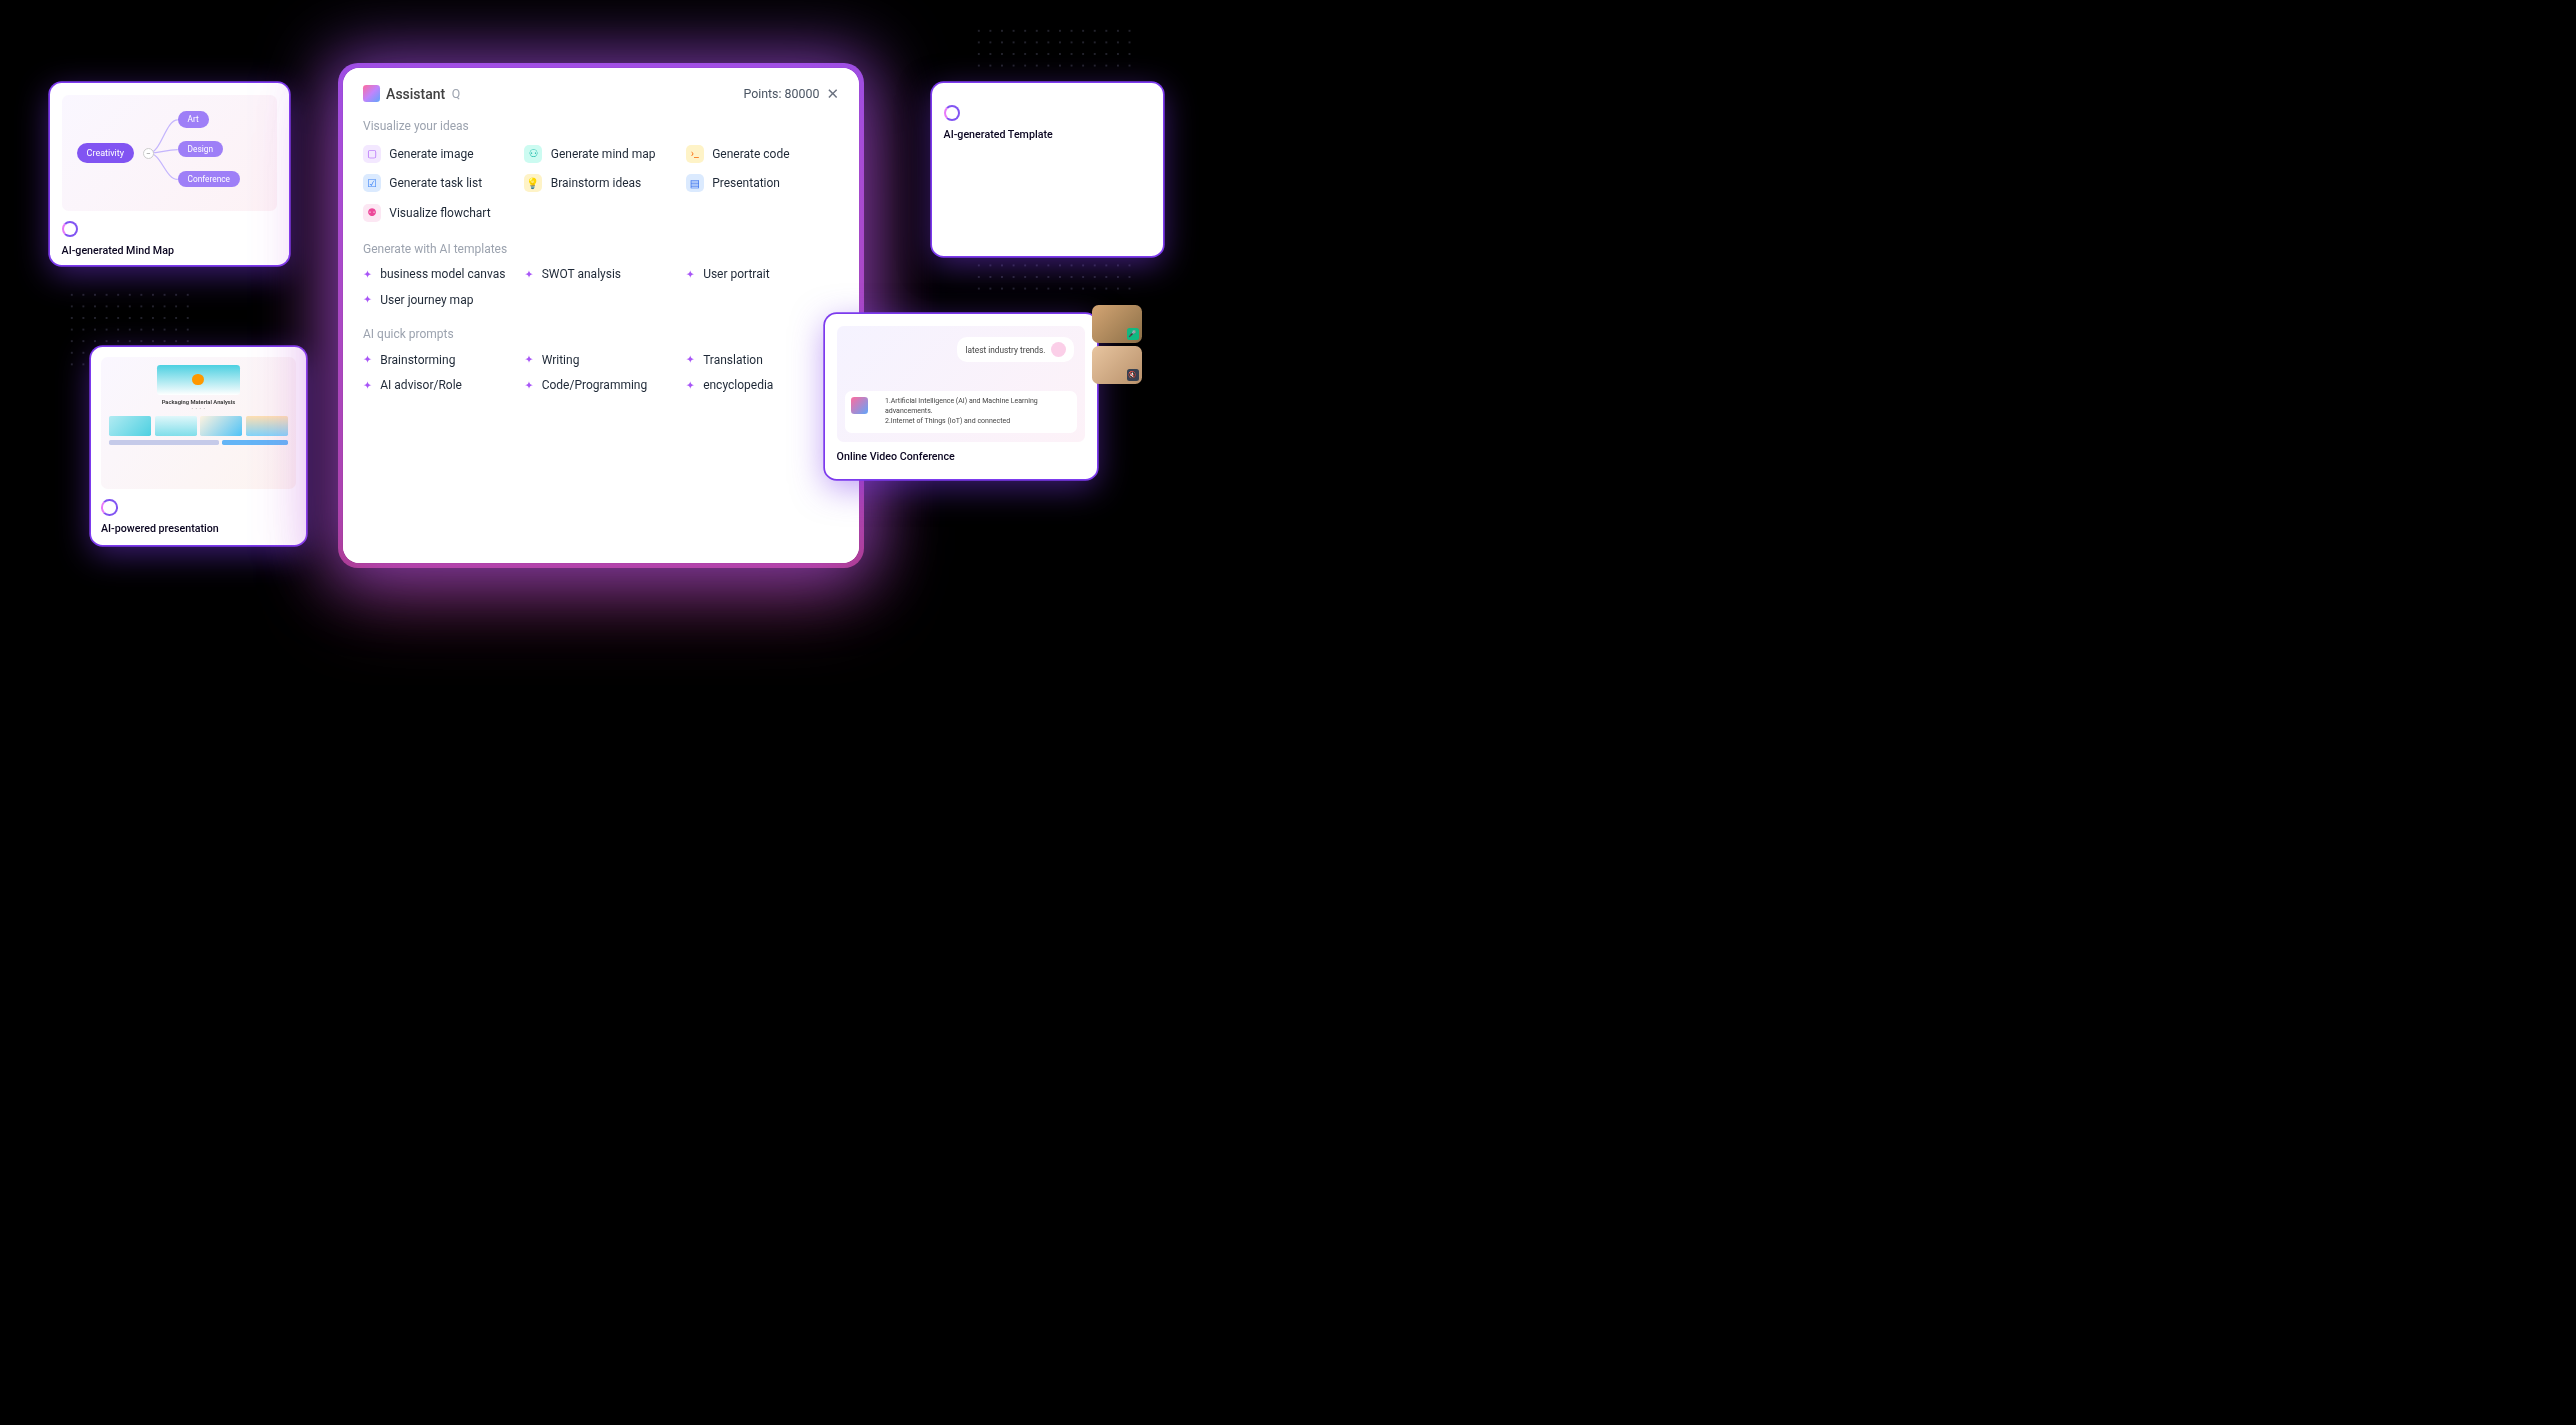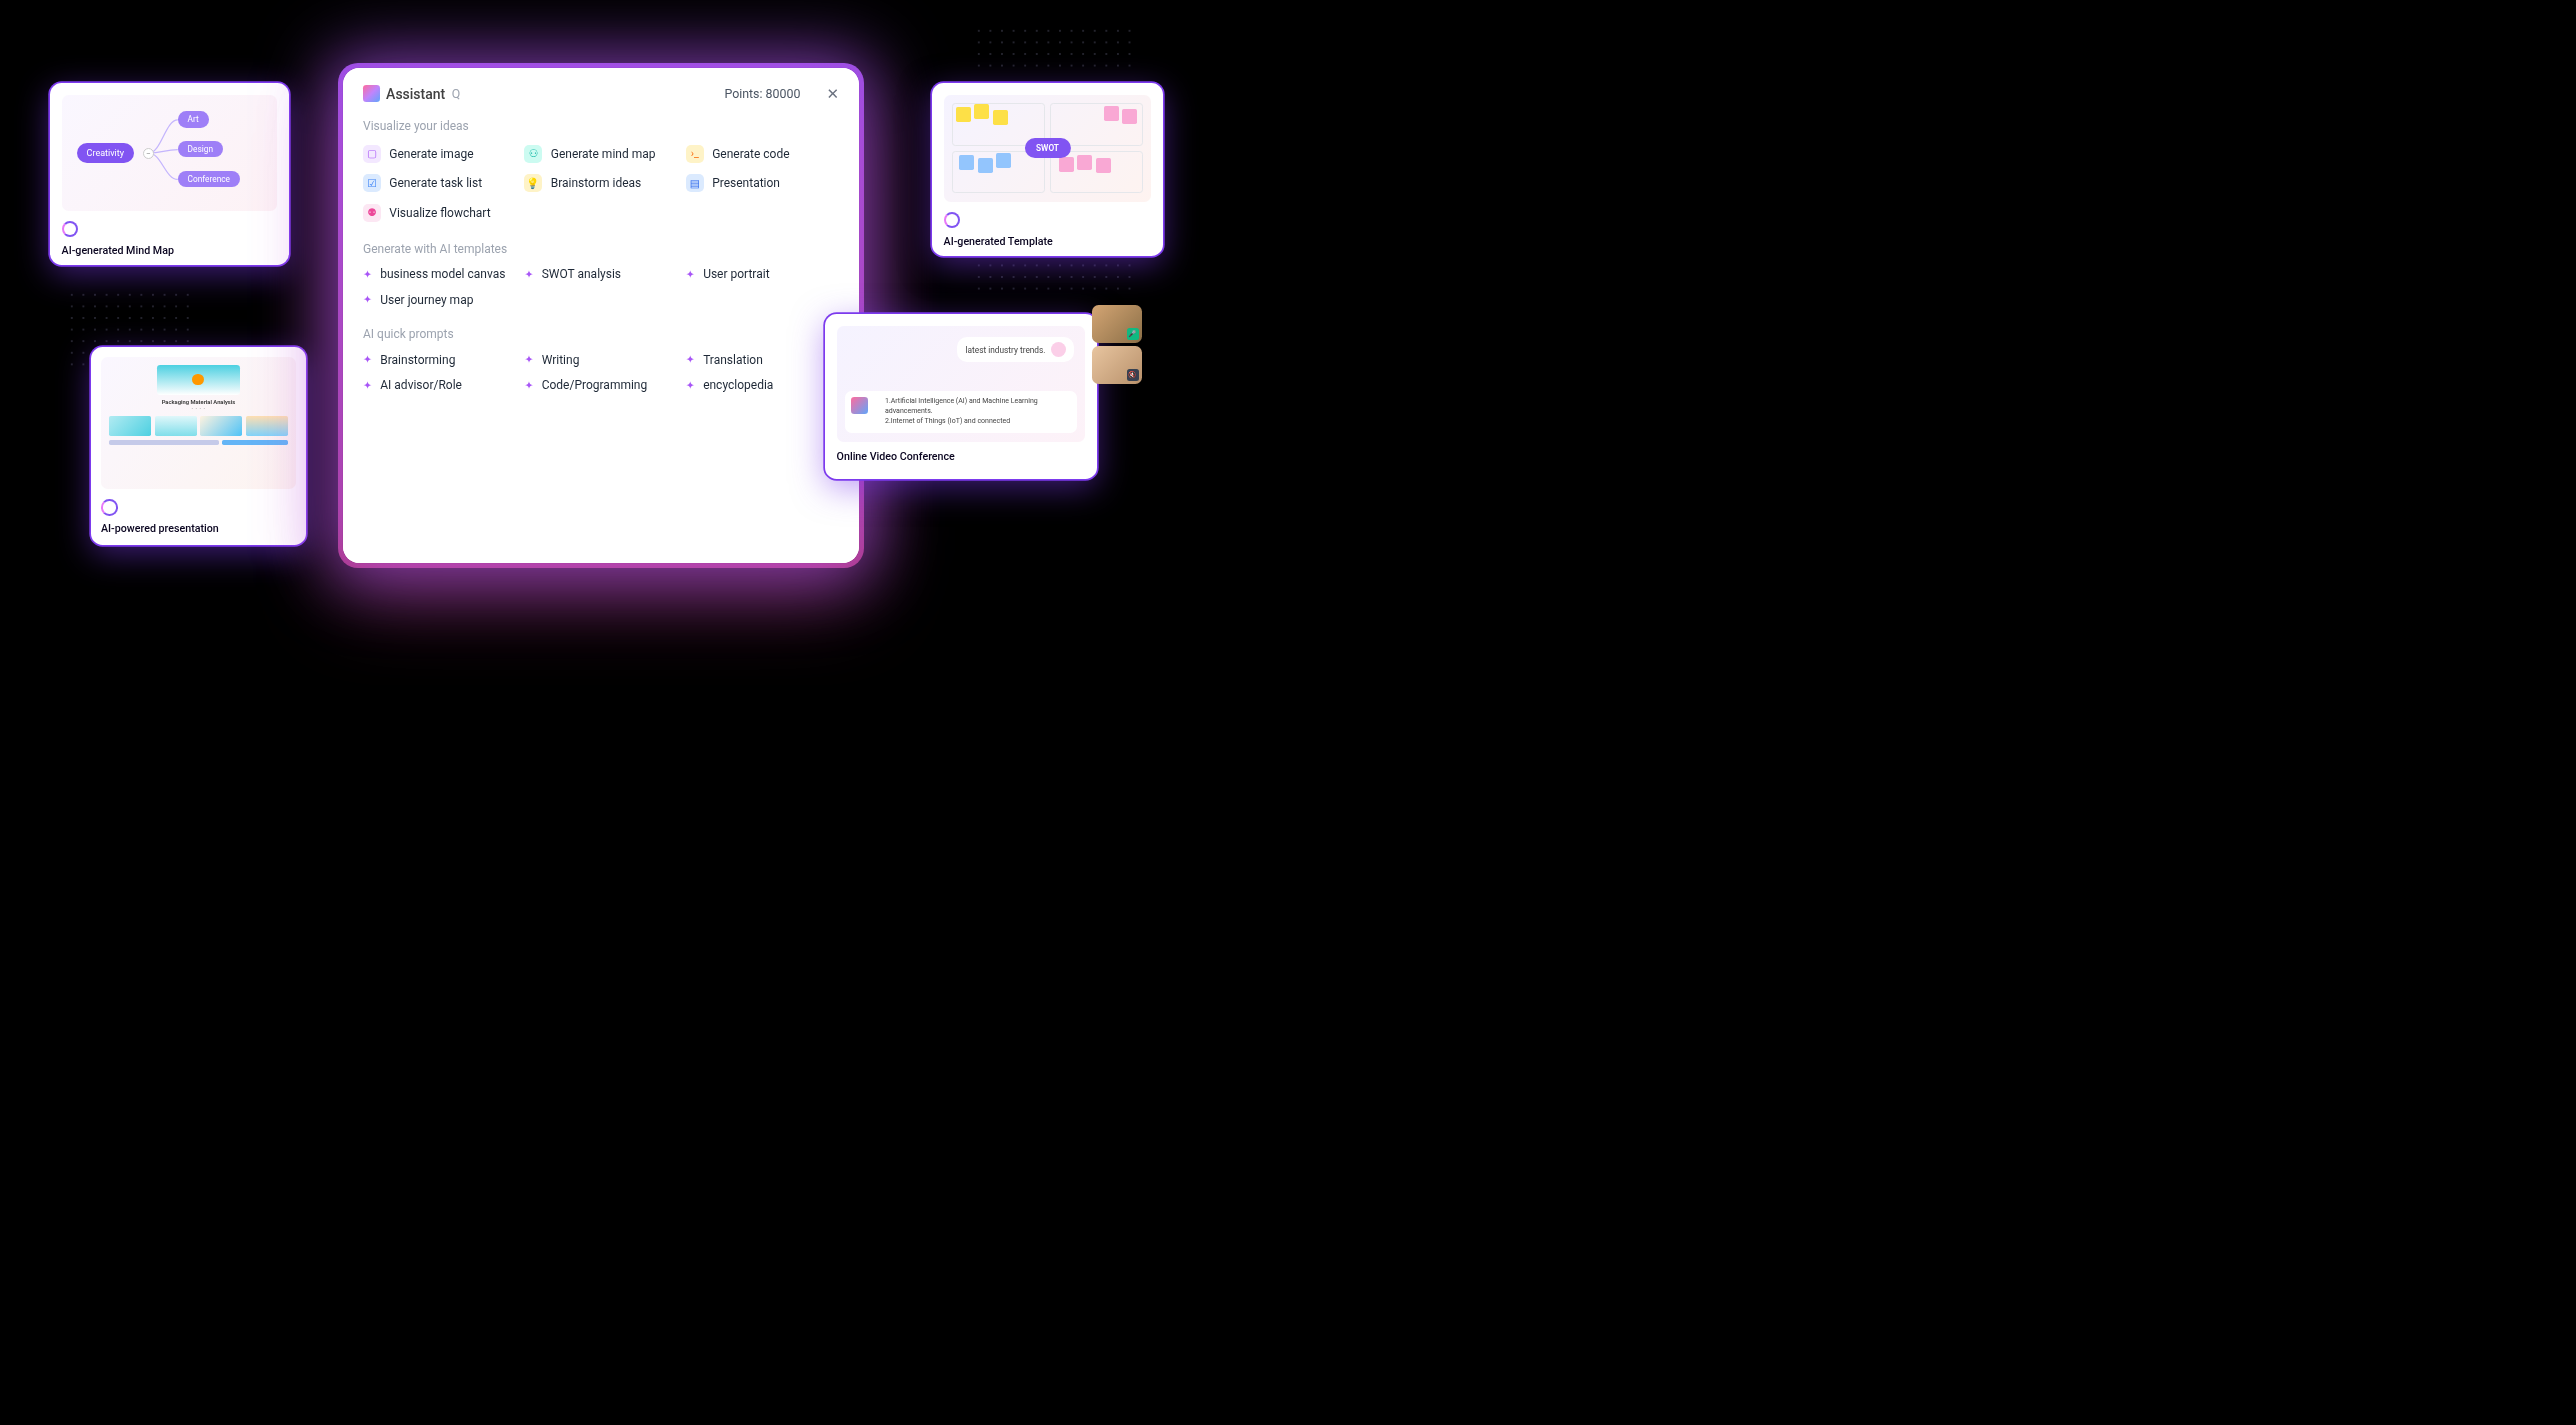"Points: 80000" .header-right { gap: 26px -> 7px }
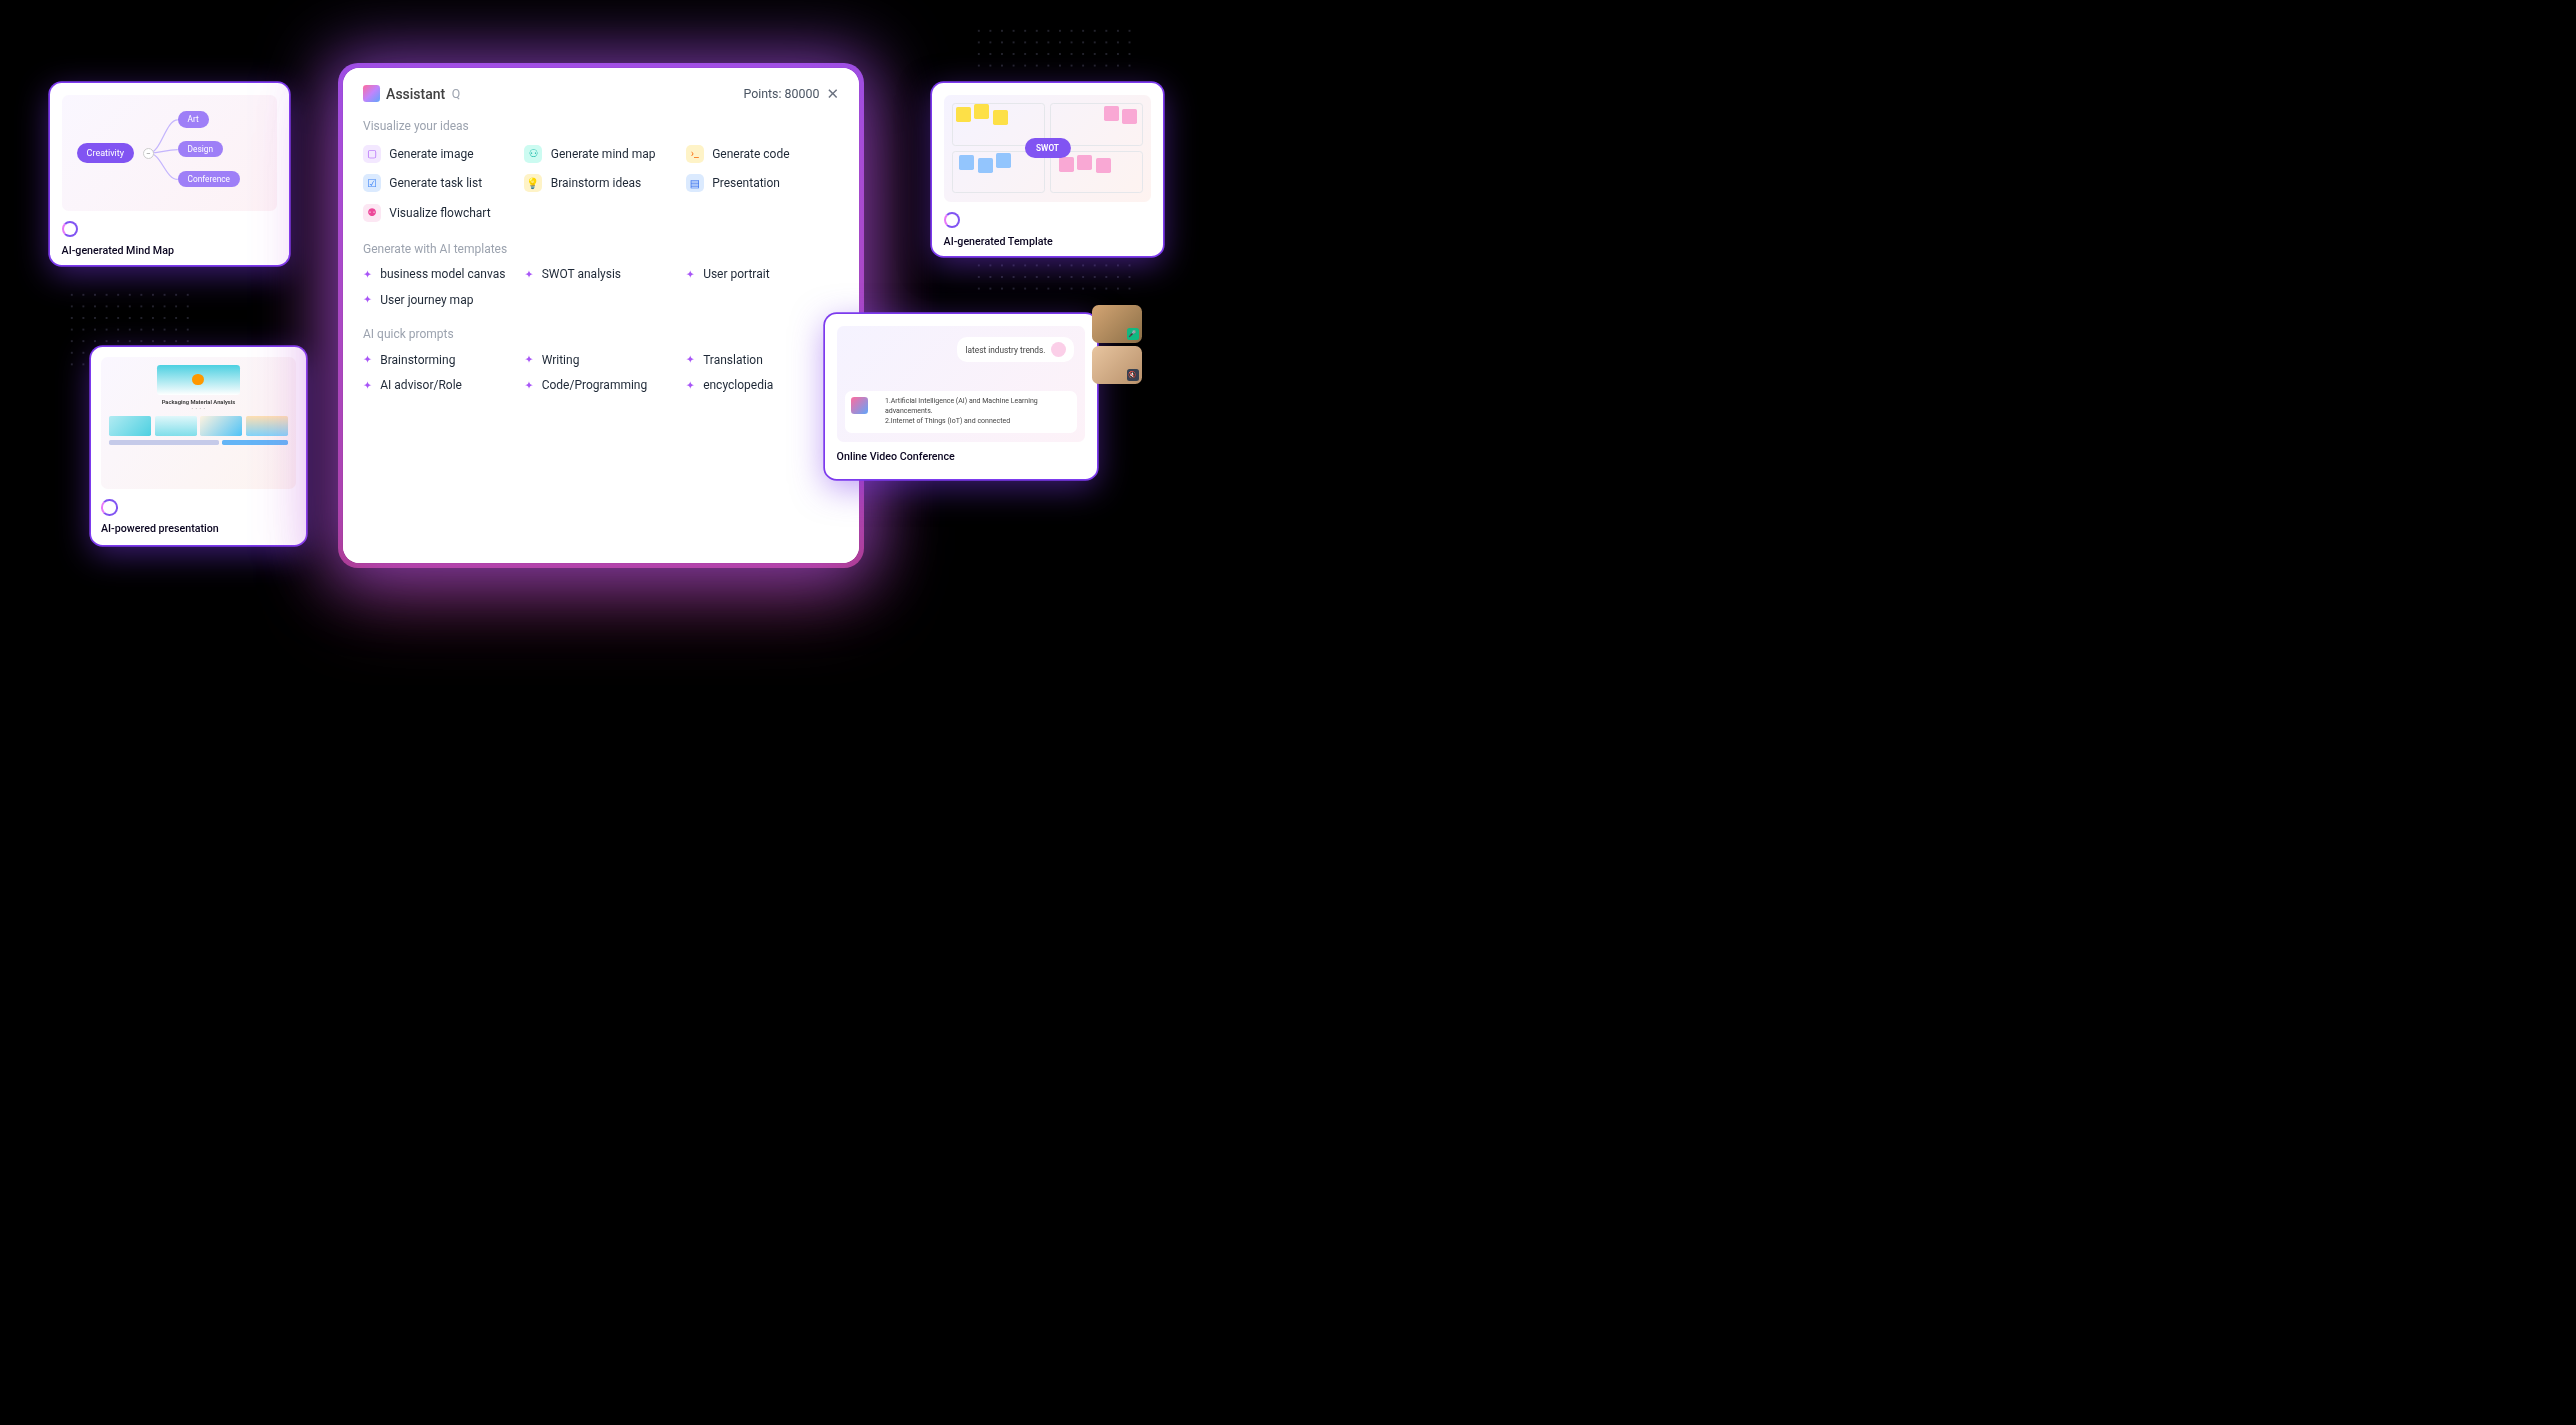"SWOT" div.tmpl-canvas { html: <div> <div> <div> <div></div> <div></div> <div></div> </div> <div> <div></div> <div></div> </div> <div> <div></div> <div></div> <div></div> </div> <div> <div></div> <div></div> <div></div> </div> </div> <div>SWOT</div> </div> -> none }
